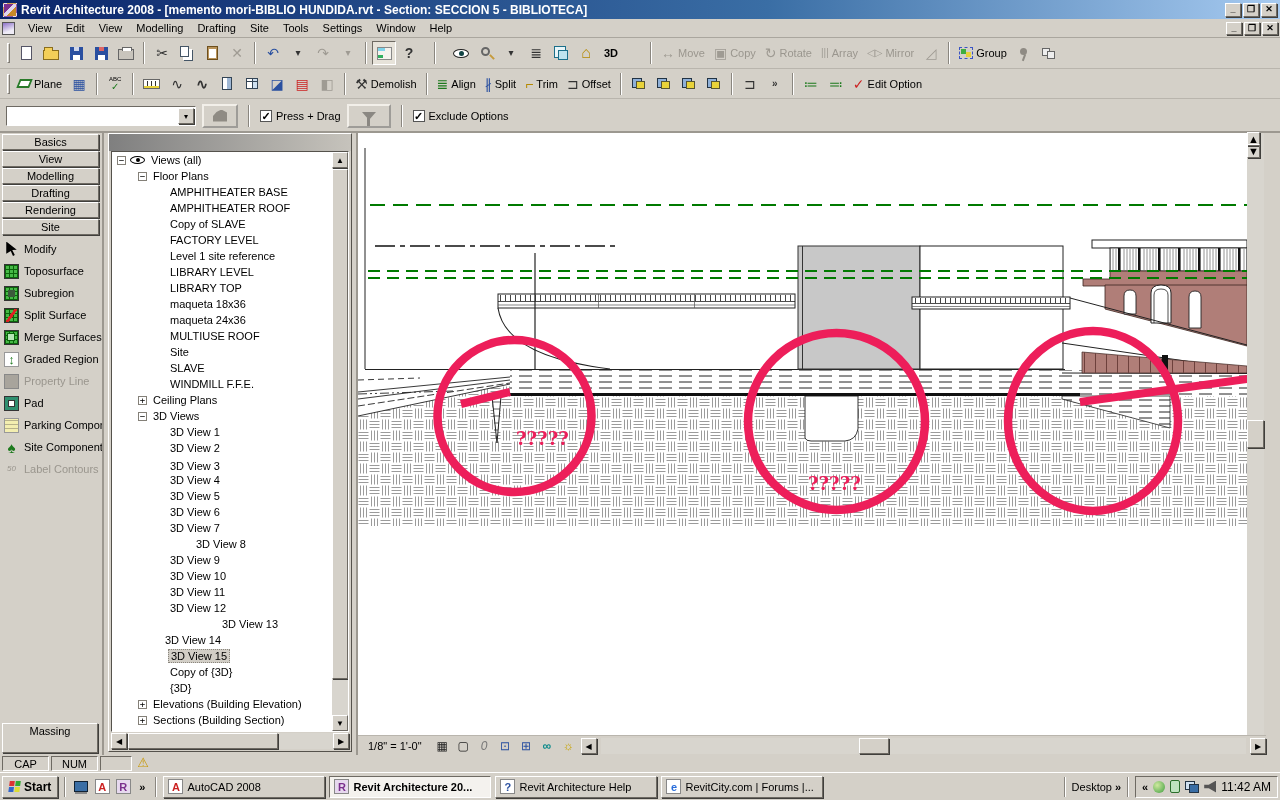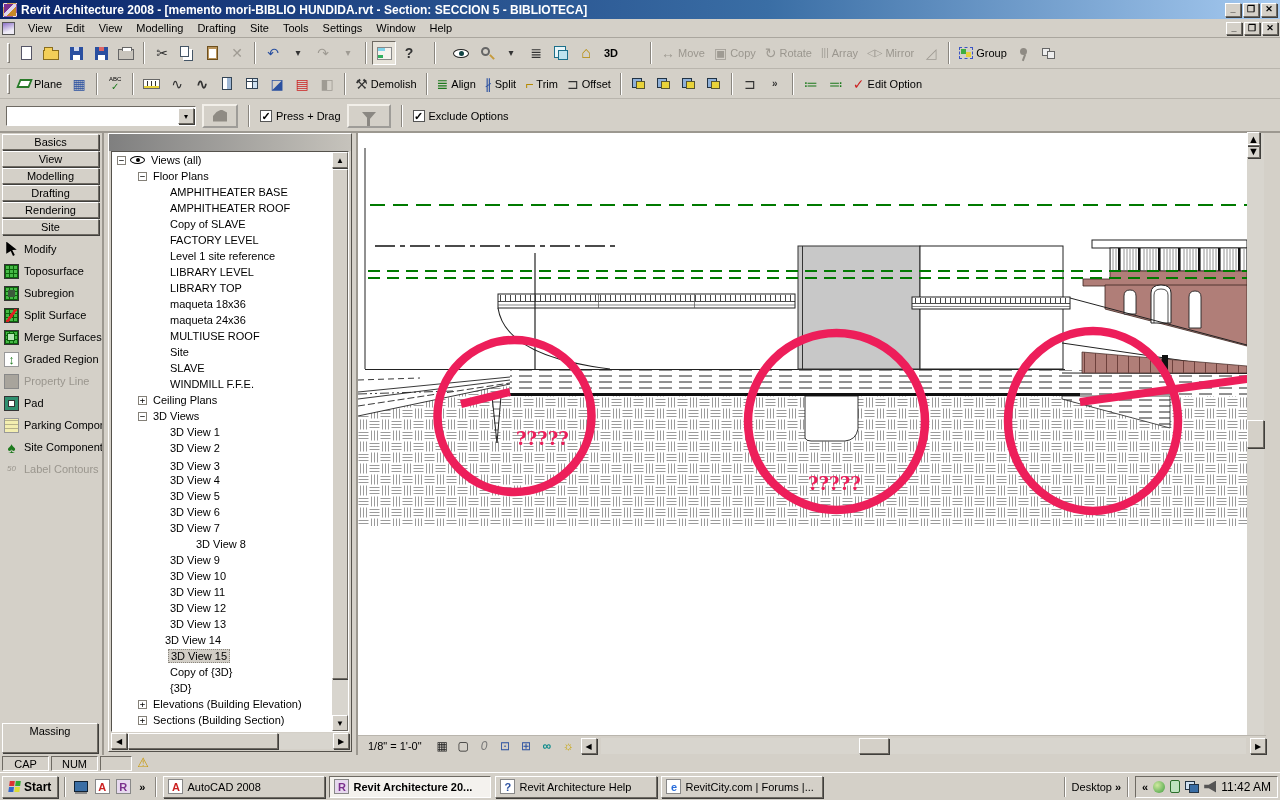"3D View 13" div.trow { justify-content: none -> center }
